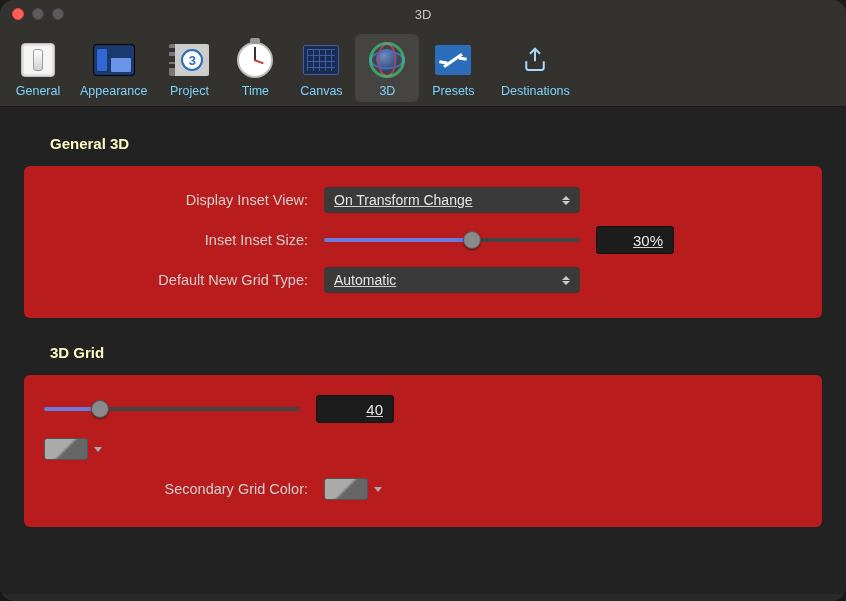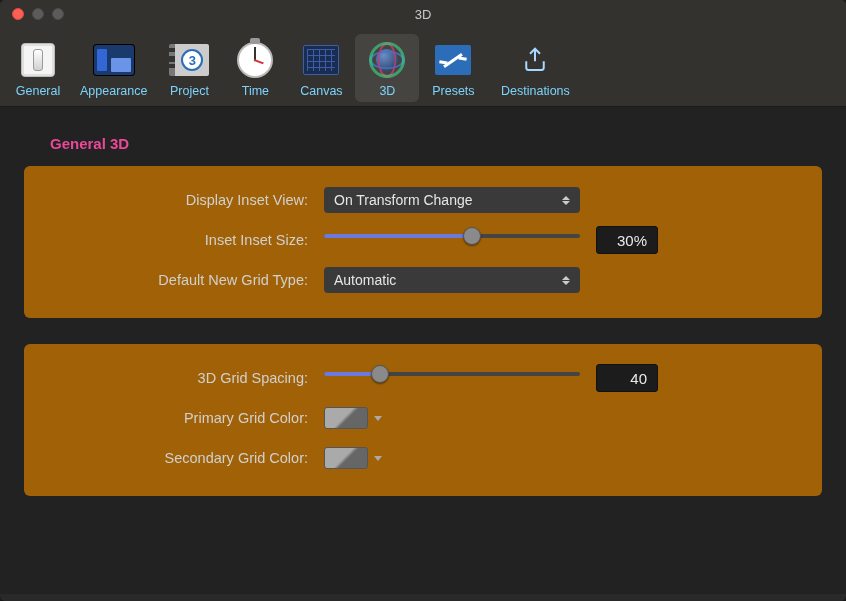"3D" .window { border-radius: 5px -> 14px }
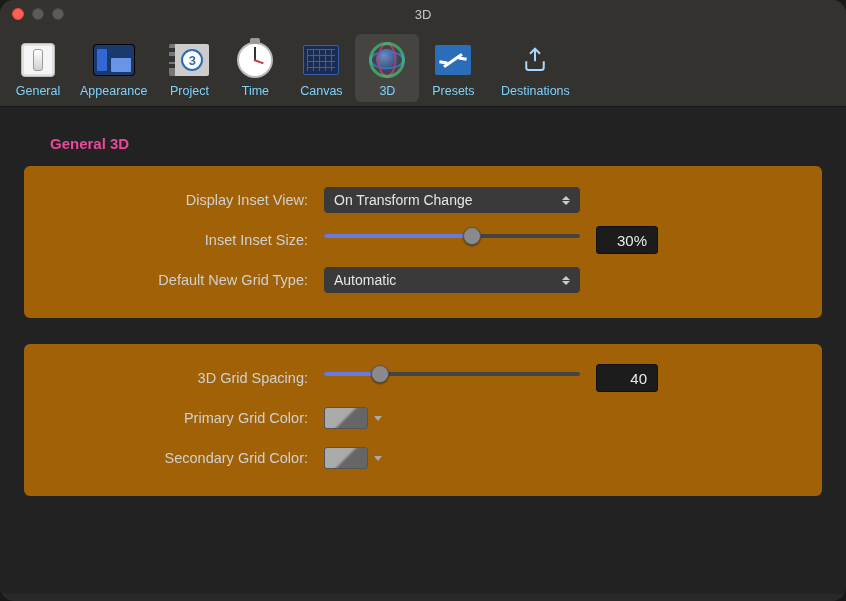"General 3D" .section-title { color: #ec4899 -> #fef9c3 }
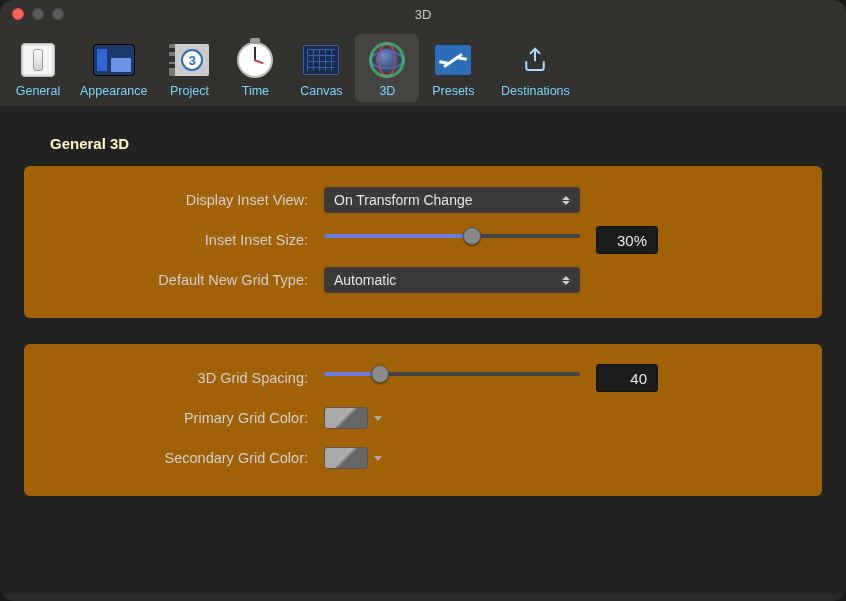"Display Inset View:" .panel { background: #a16207 -> #b91c1c }
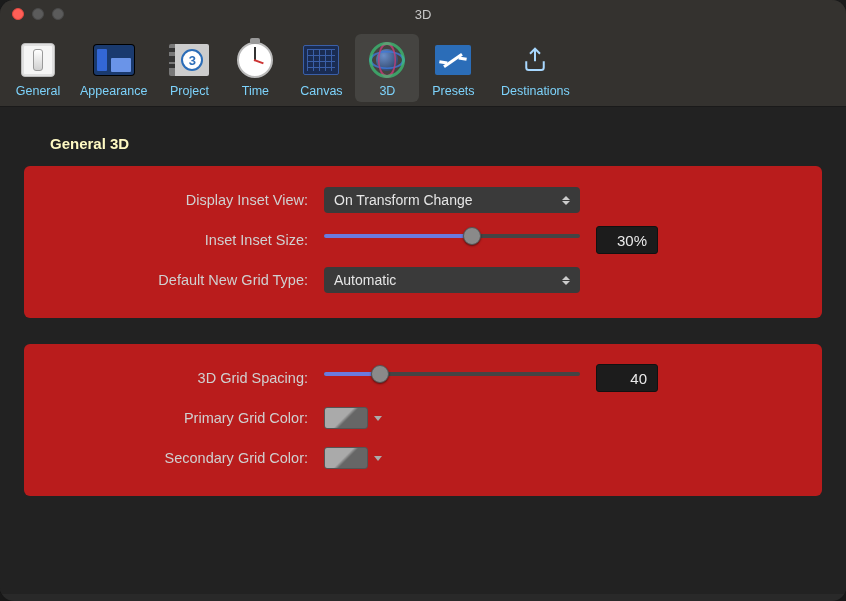"On Transform Change" .row .ctrl { align-items: none -> center; text-decoration: none -> underline }
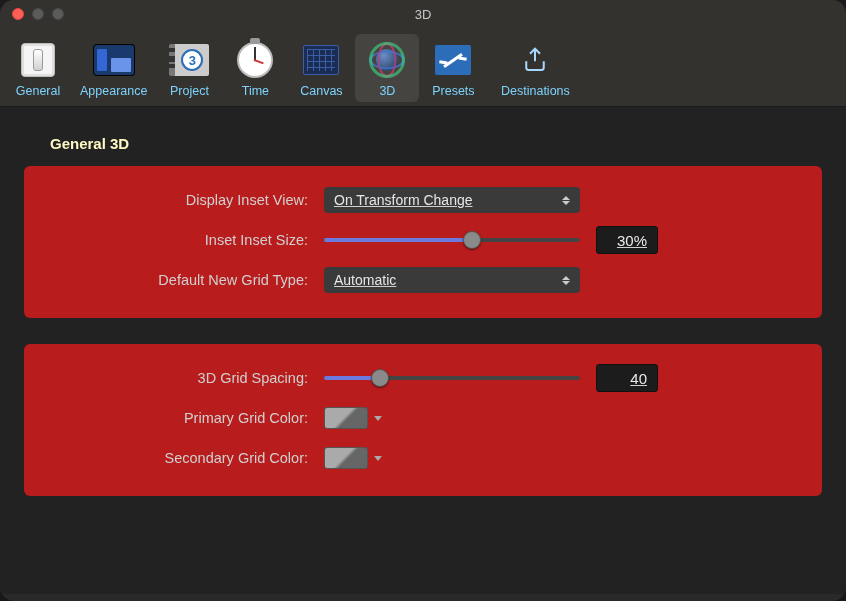"30%" .valbox { width: 62px -> 78px }
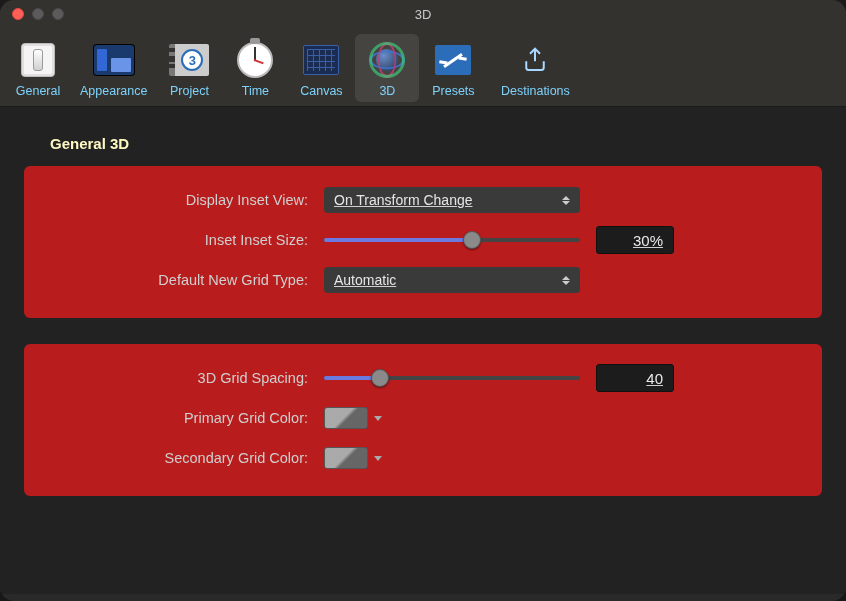"3D Grid" div.section-title { html: none -> <div>3D Grid</div> }
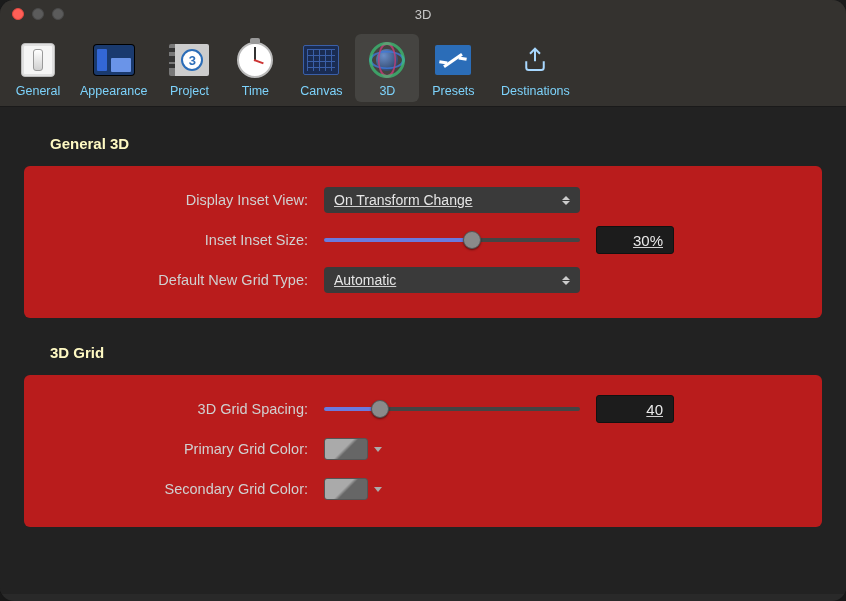"3D Grid Spacing:" div.lbl { html: <div>3D Grid Spacing:</div> -> none }
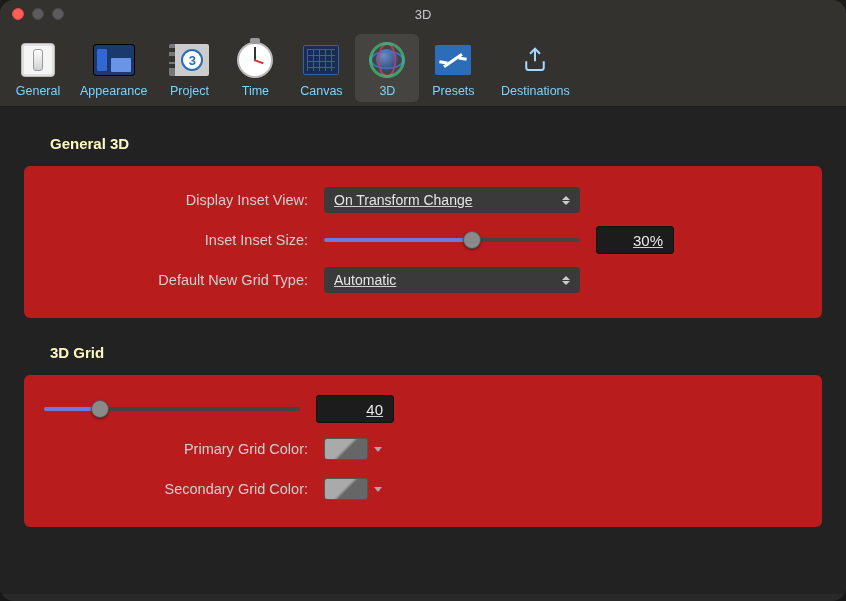"Primary Grid Color:" div.lbl { html: <div>Primary Grid Color:</div> -> none }
